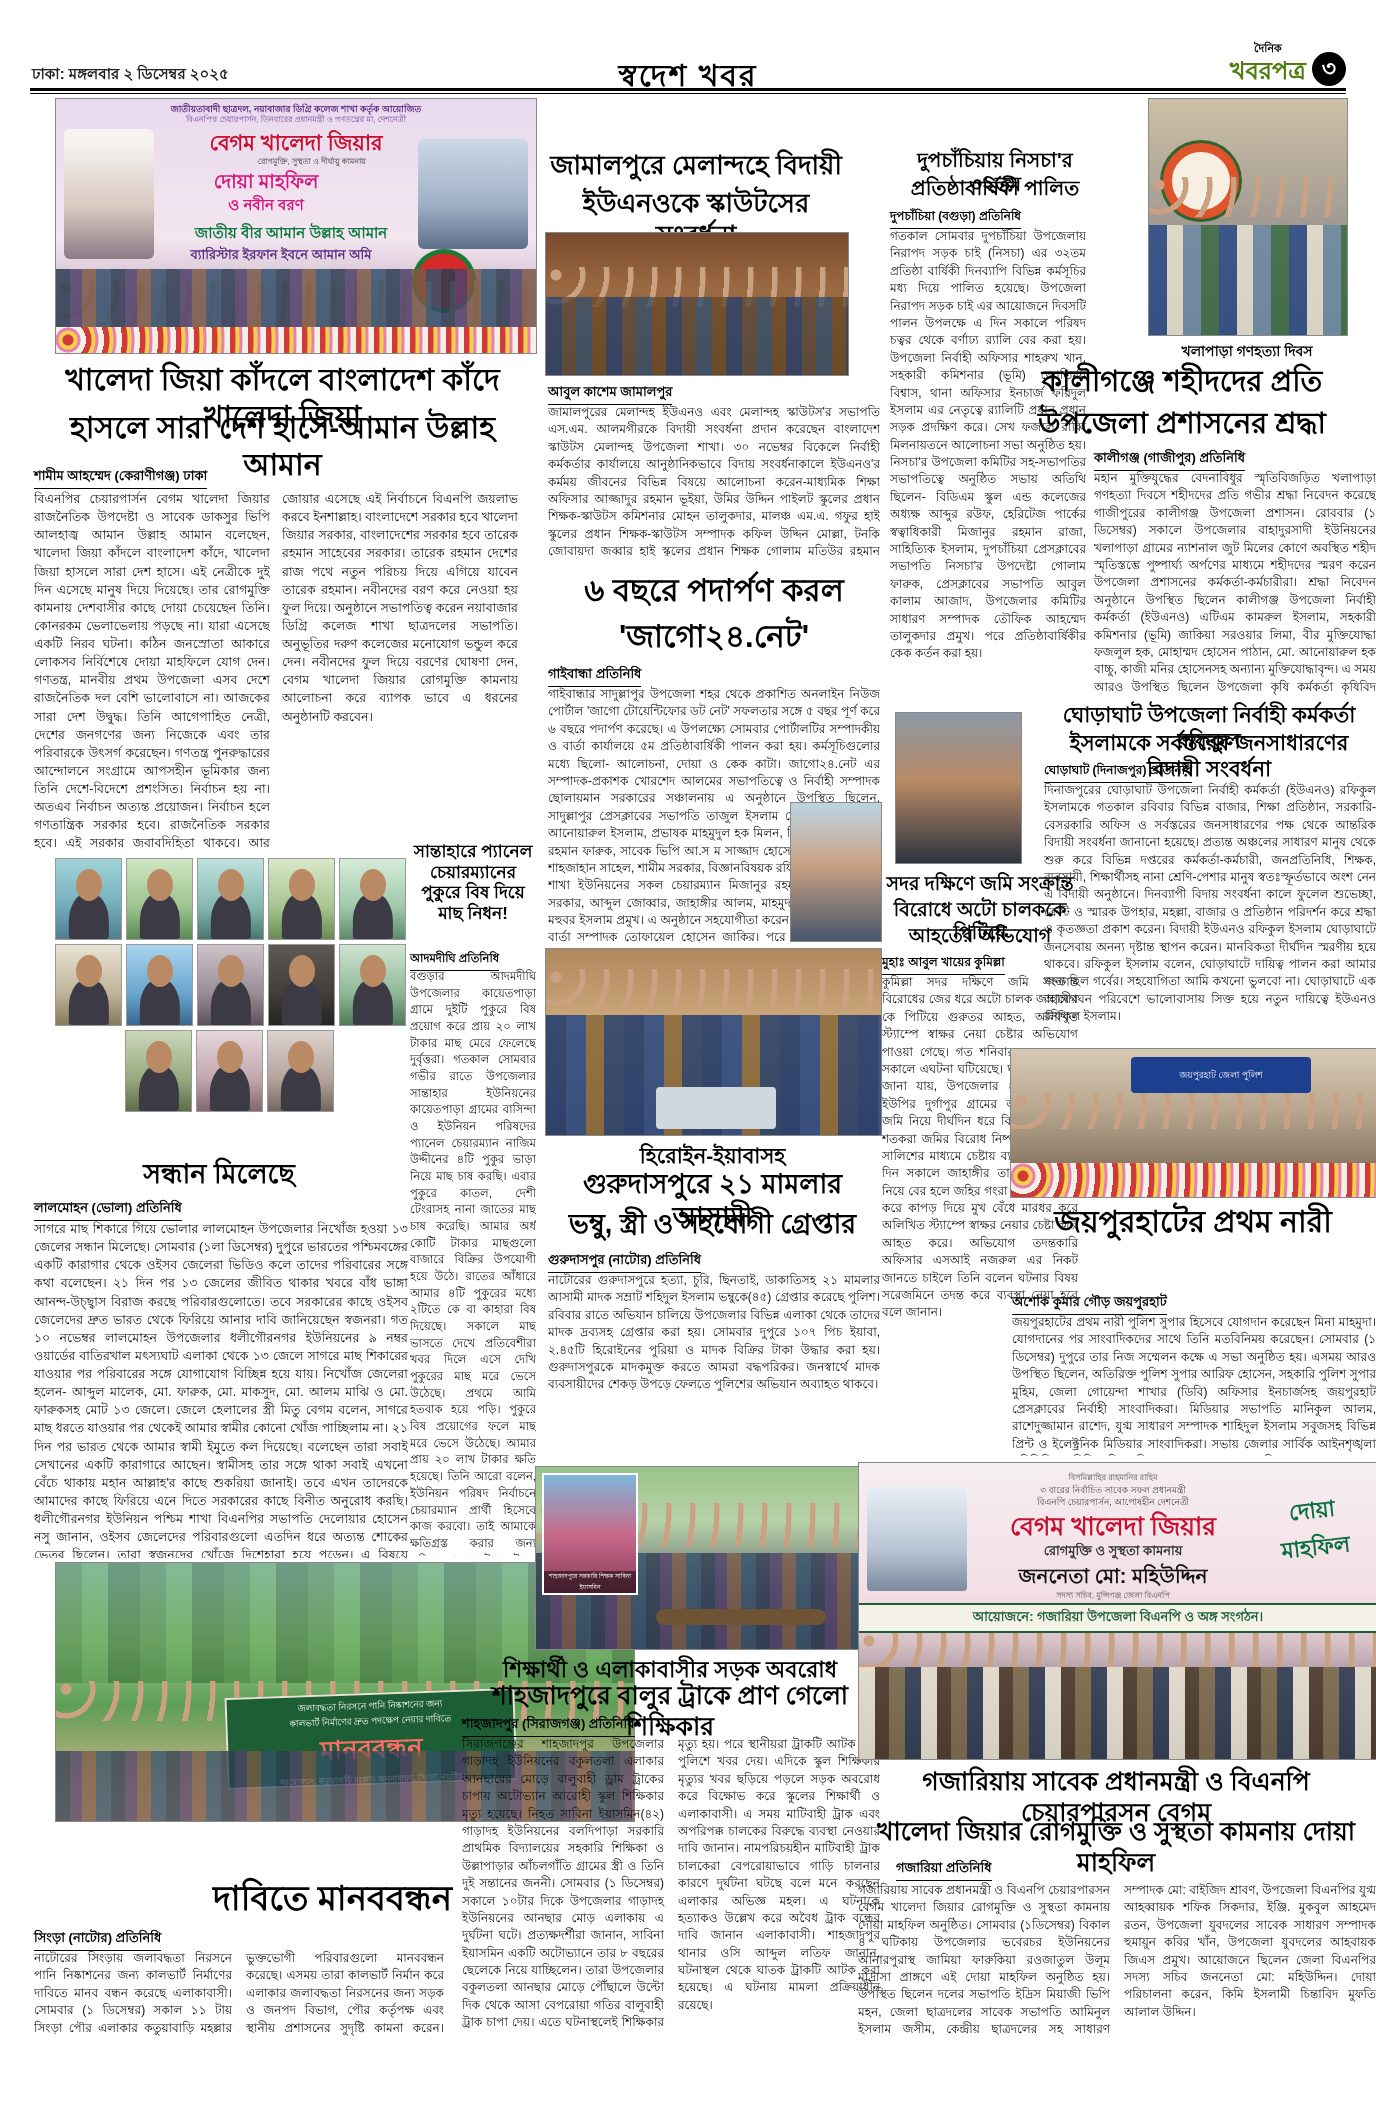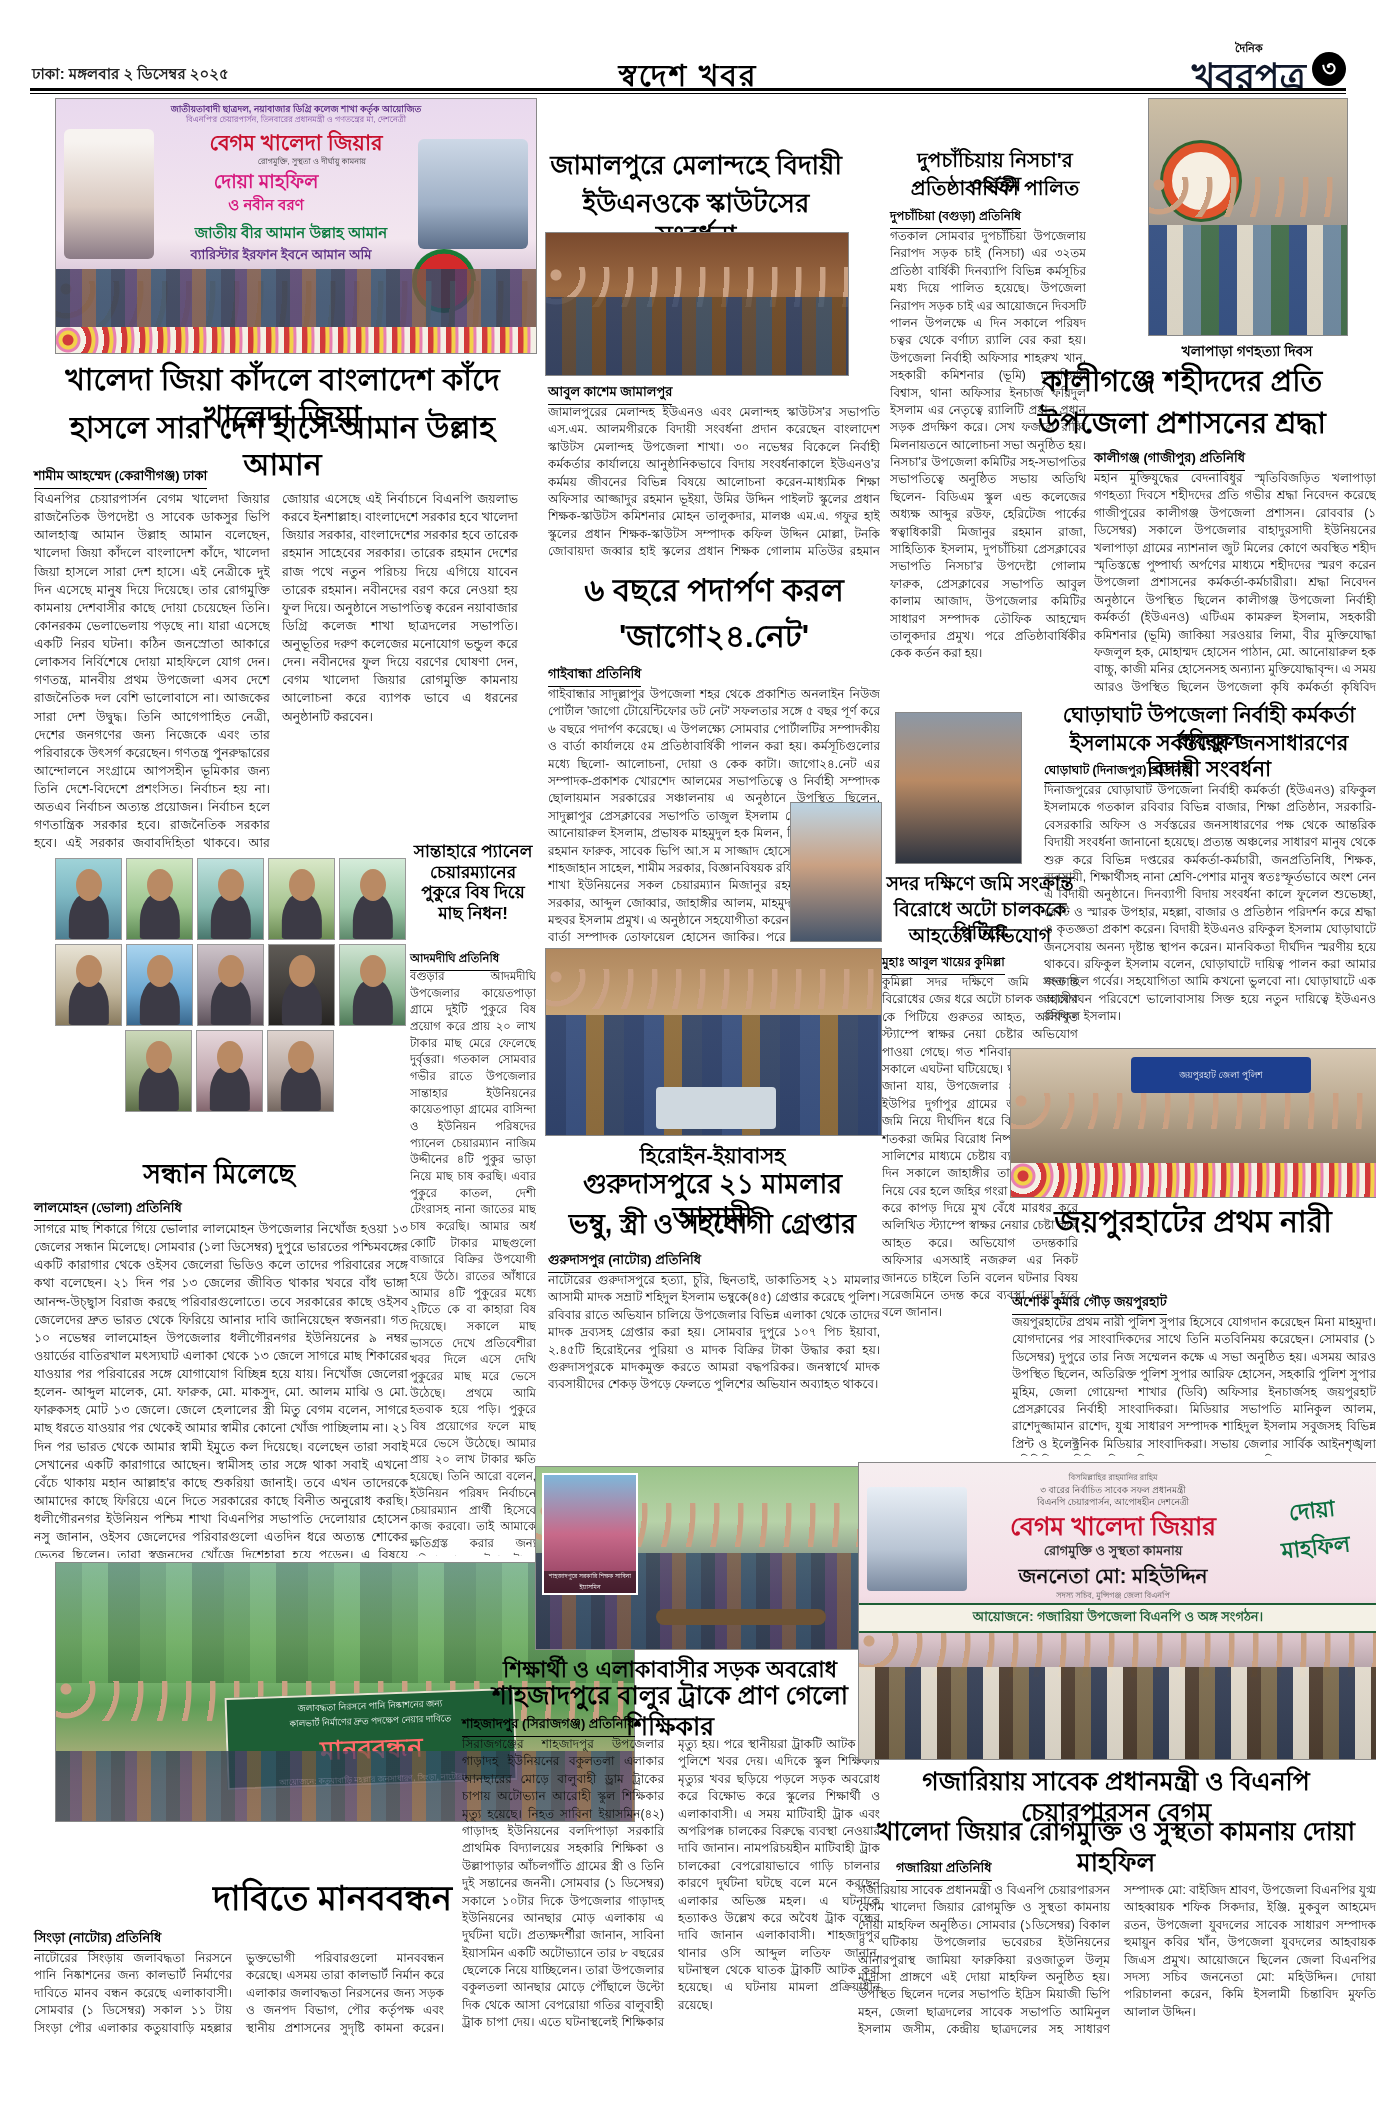"খবরপত্র" .masthead-name { color: #0f172a -> #4d7c0f; font-size: 36px -> 24px }
